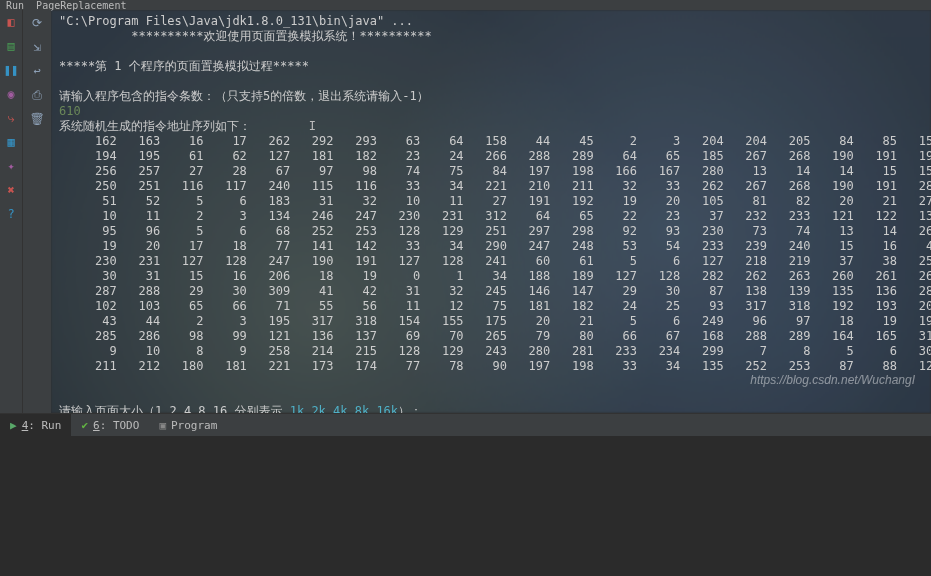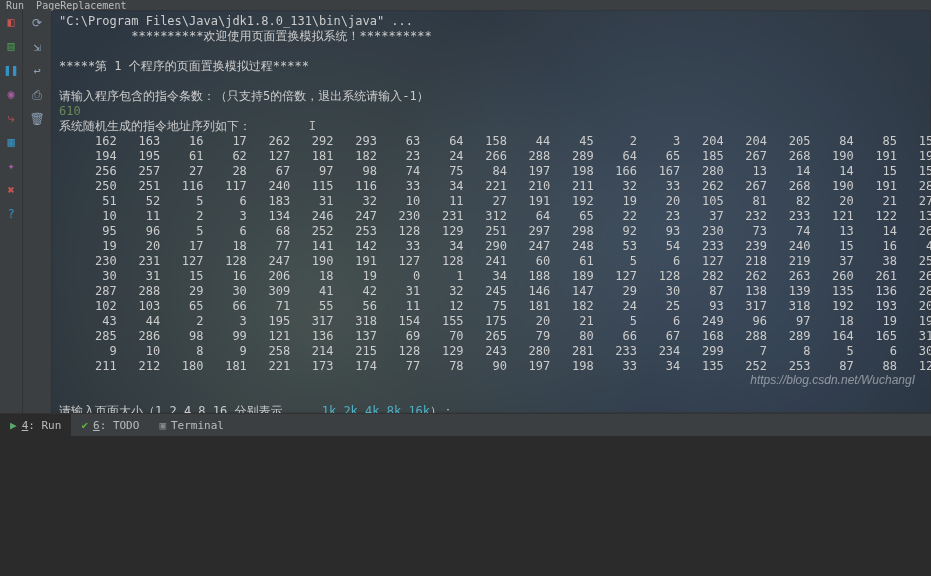"1k,2k,4k,8k,16k" .console-text .teal { margin-left: 32px -> none }
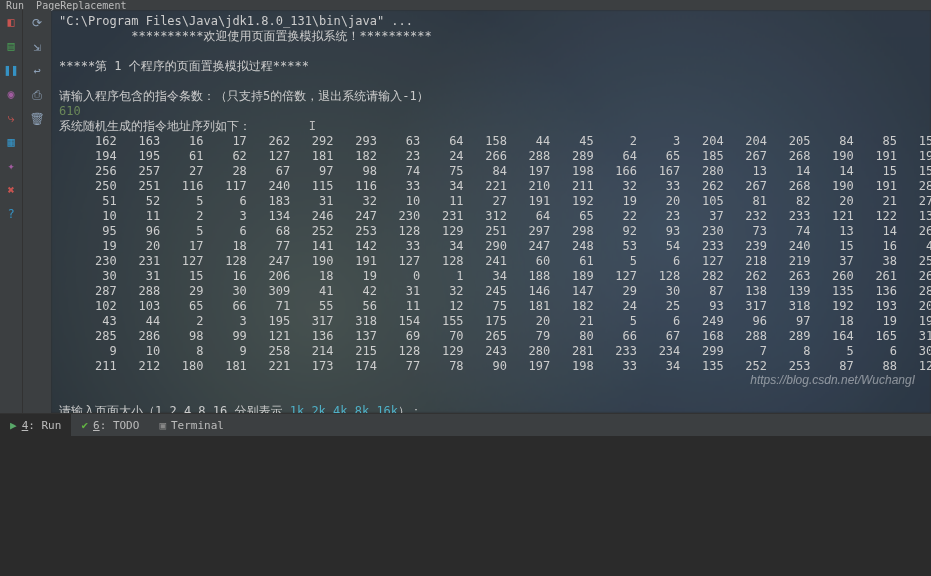"Terminal" span { text: Terminal -> Program }
